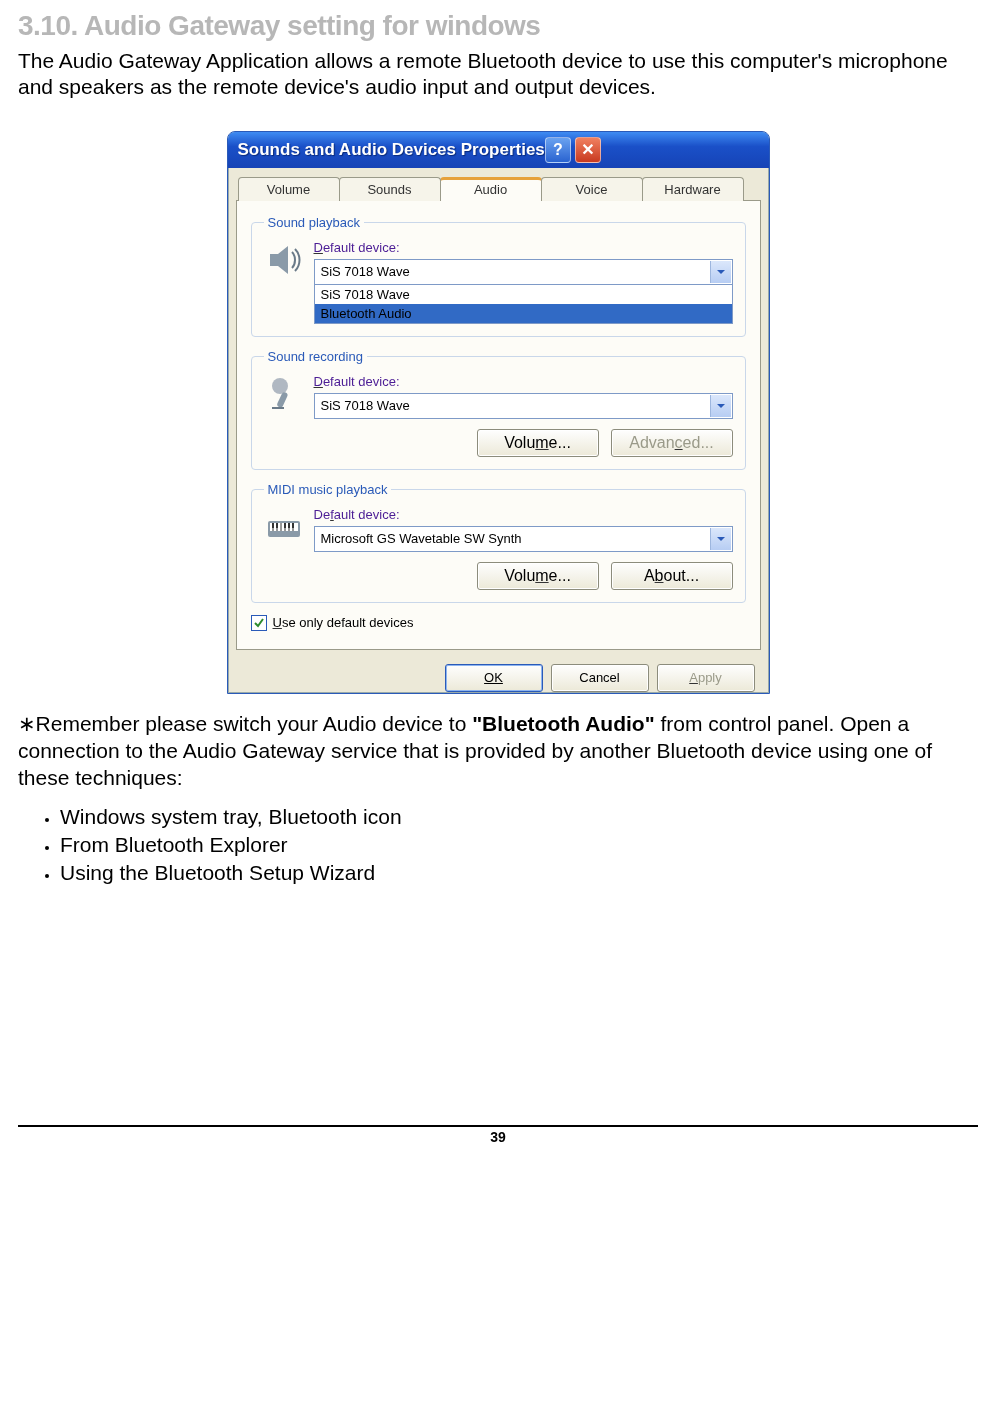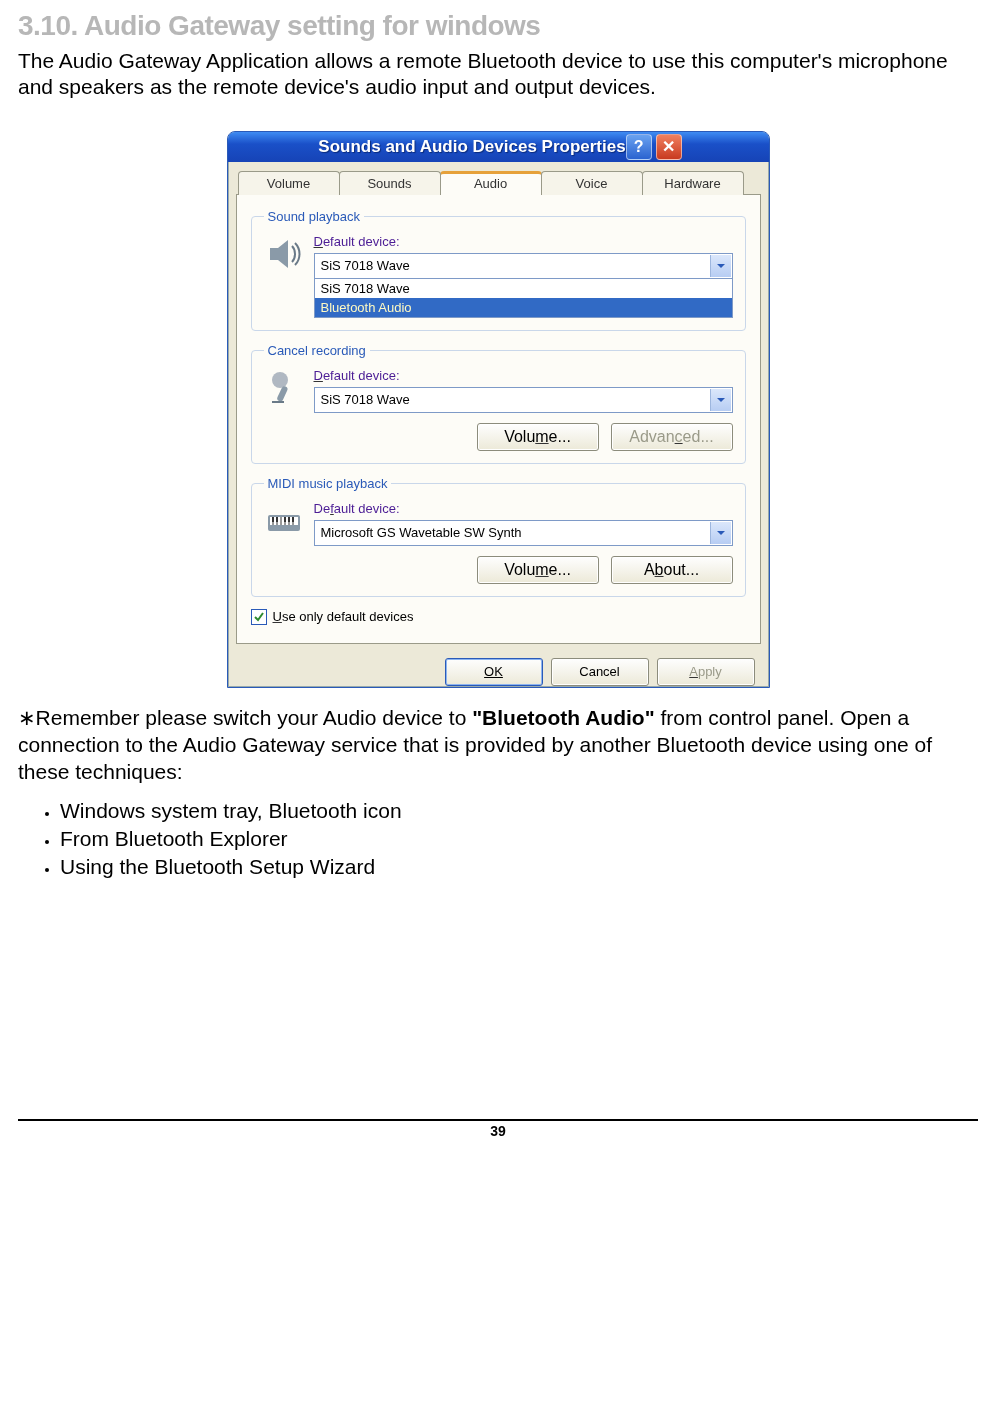"Sounds and Audio Devices Properties" .titlebar { height: 30px -> 36px; justify-content: center -> flex-start }
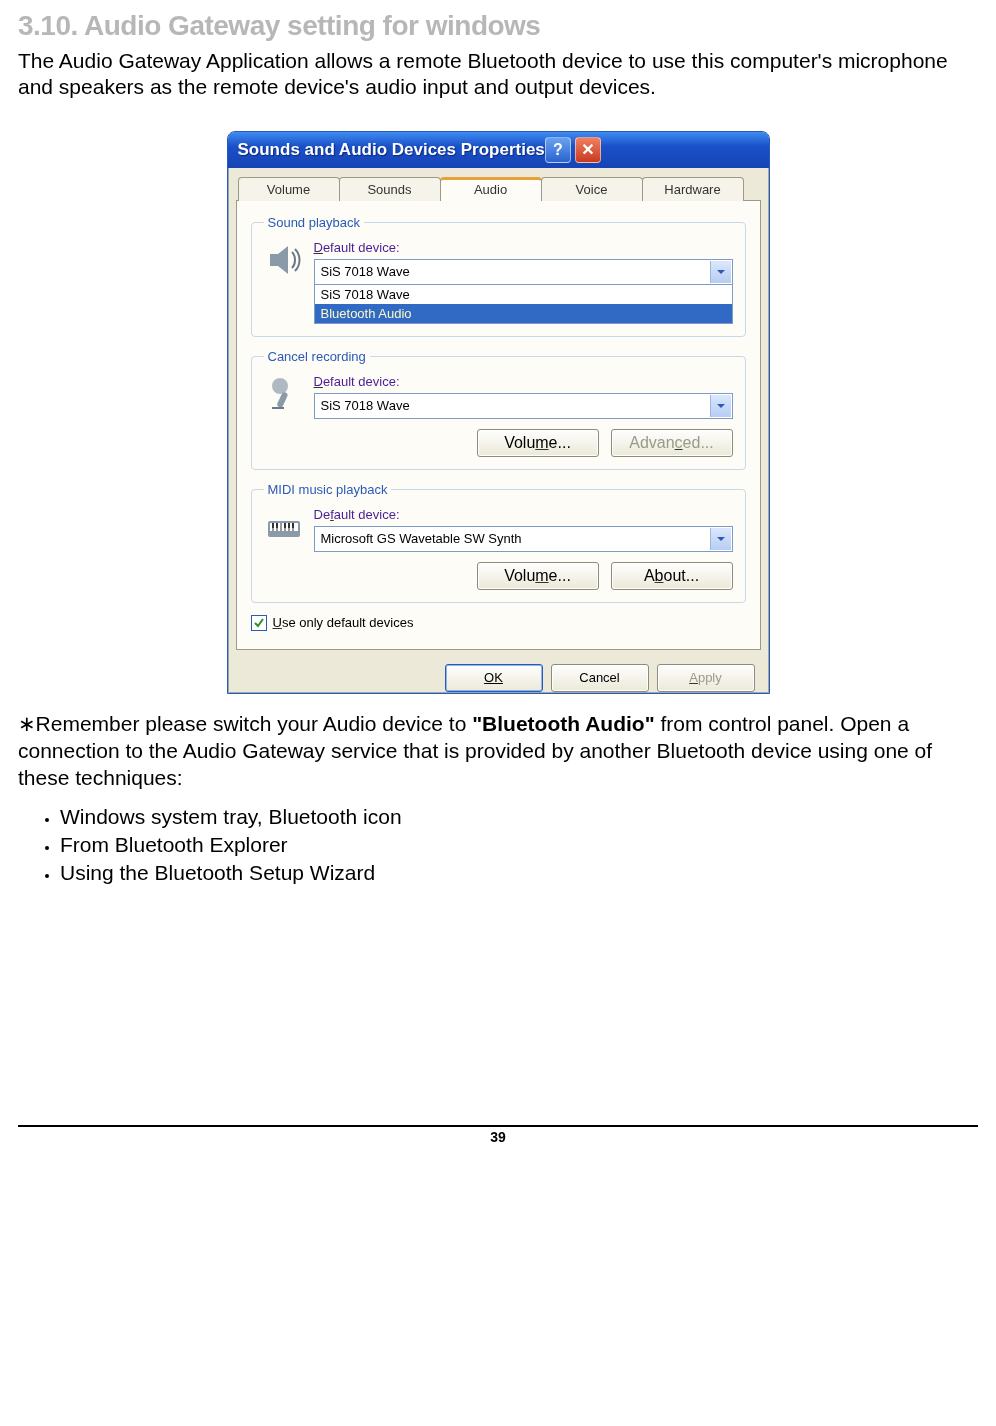"Bluetooth Audio" .dropdown-open .opt.sel { color: #fef9c3 -> #000000 }
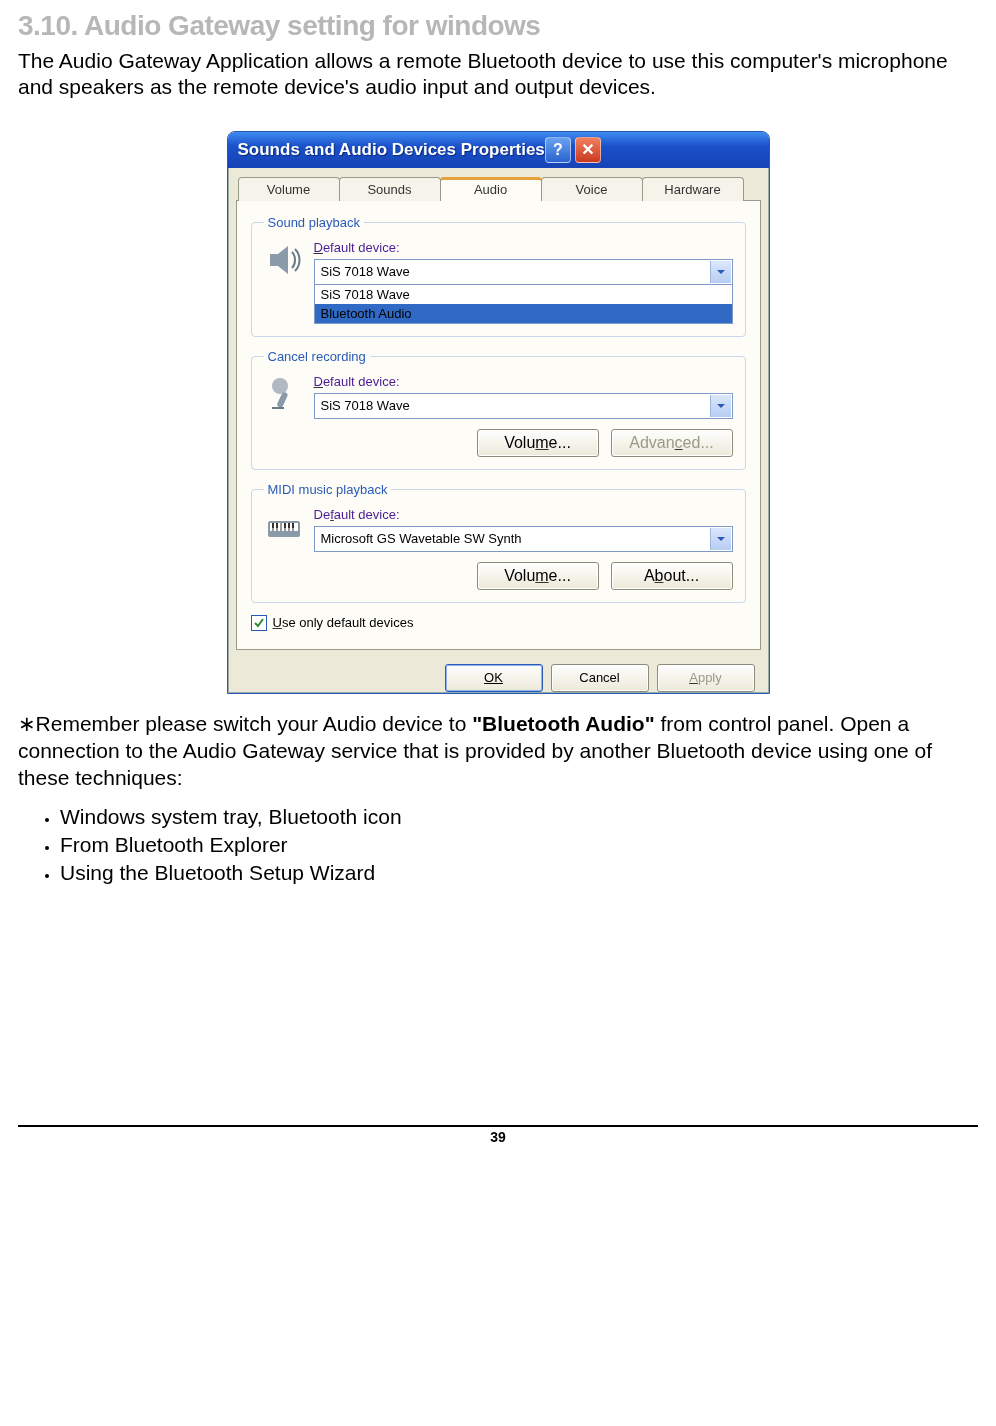"Cancel recording" legend { text: Cancel -> Sound }
